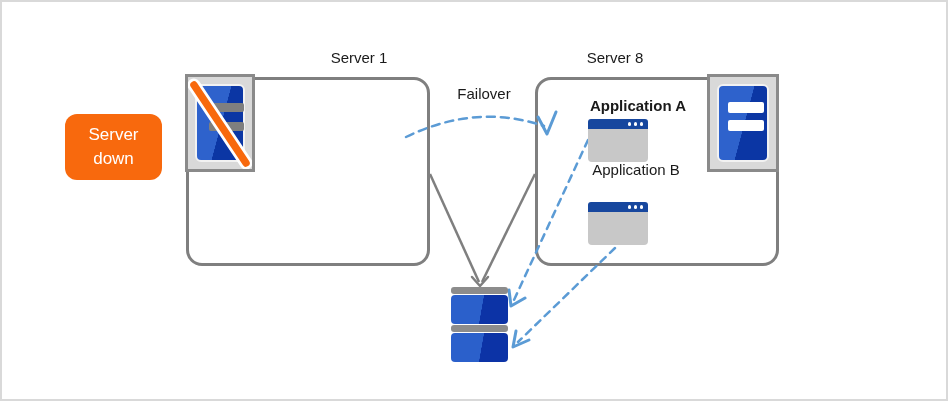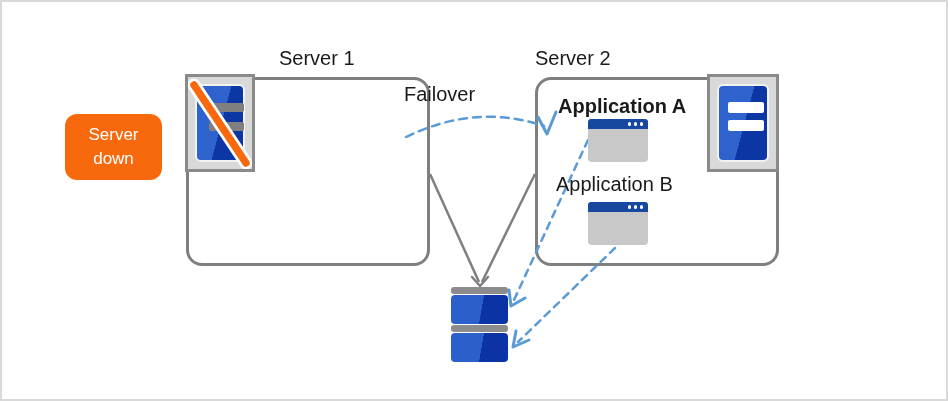"Server 1" .lbl { font-size: 20px -> 15px; text-align: left -> center }
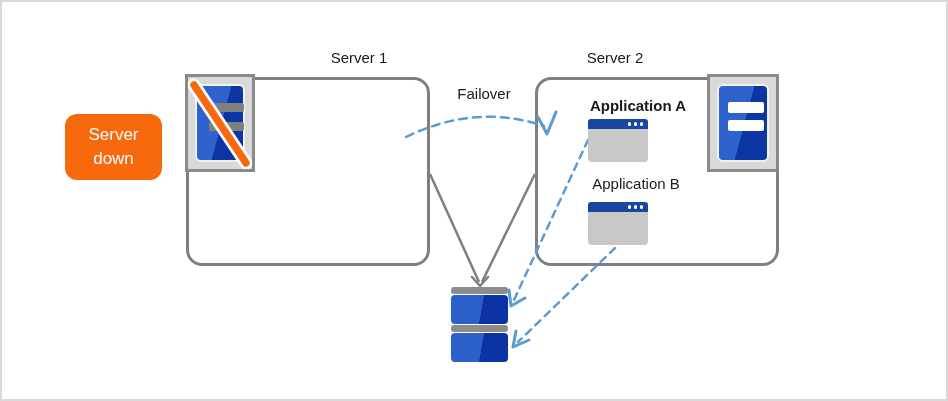"Server 2" div.abs { text: 2 -> 8 }
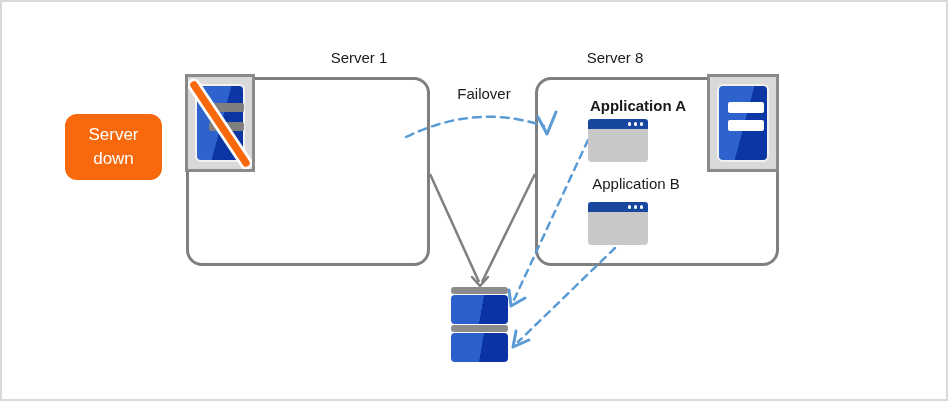"Application B" div.abs { top: 172px -> 158px }
